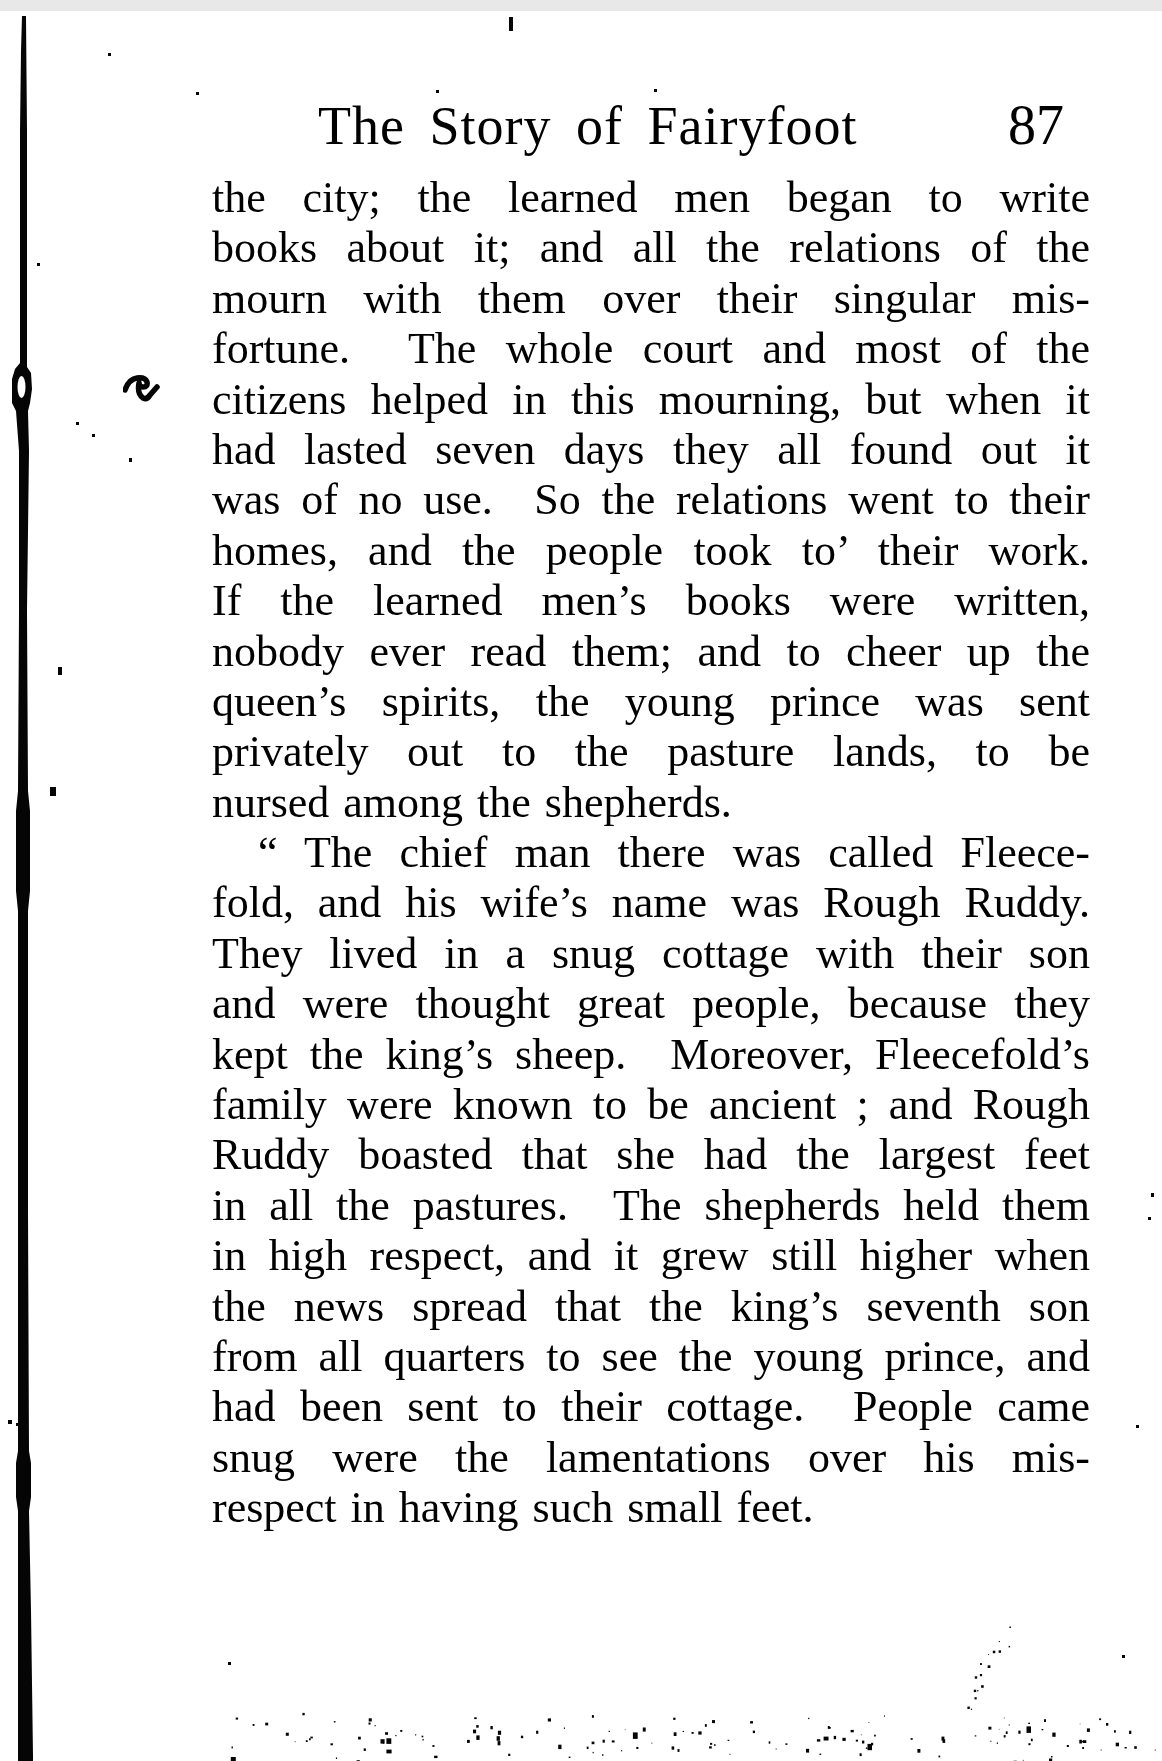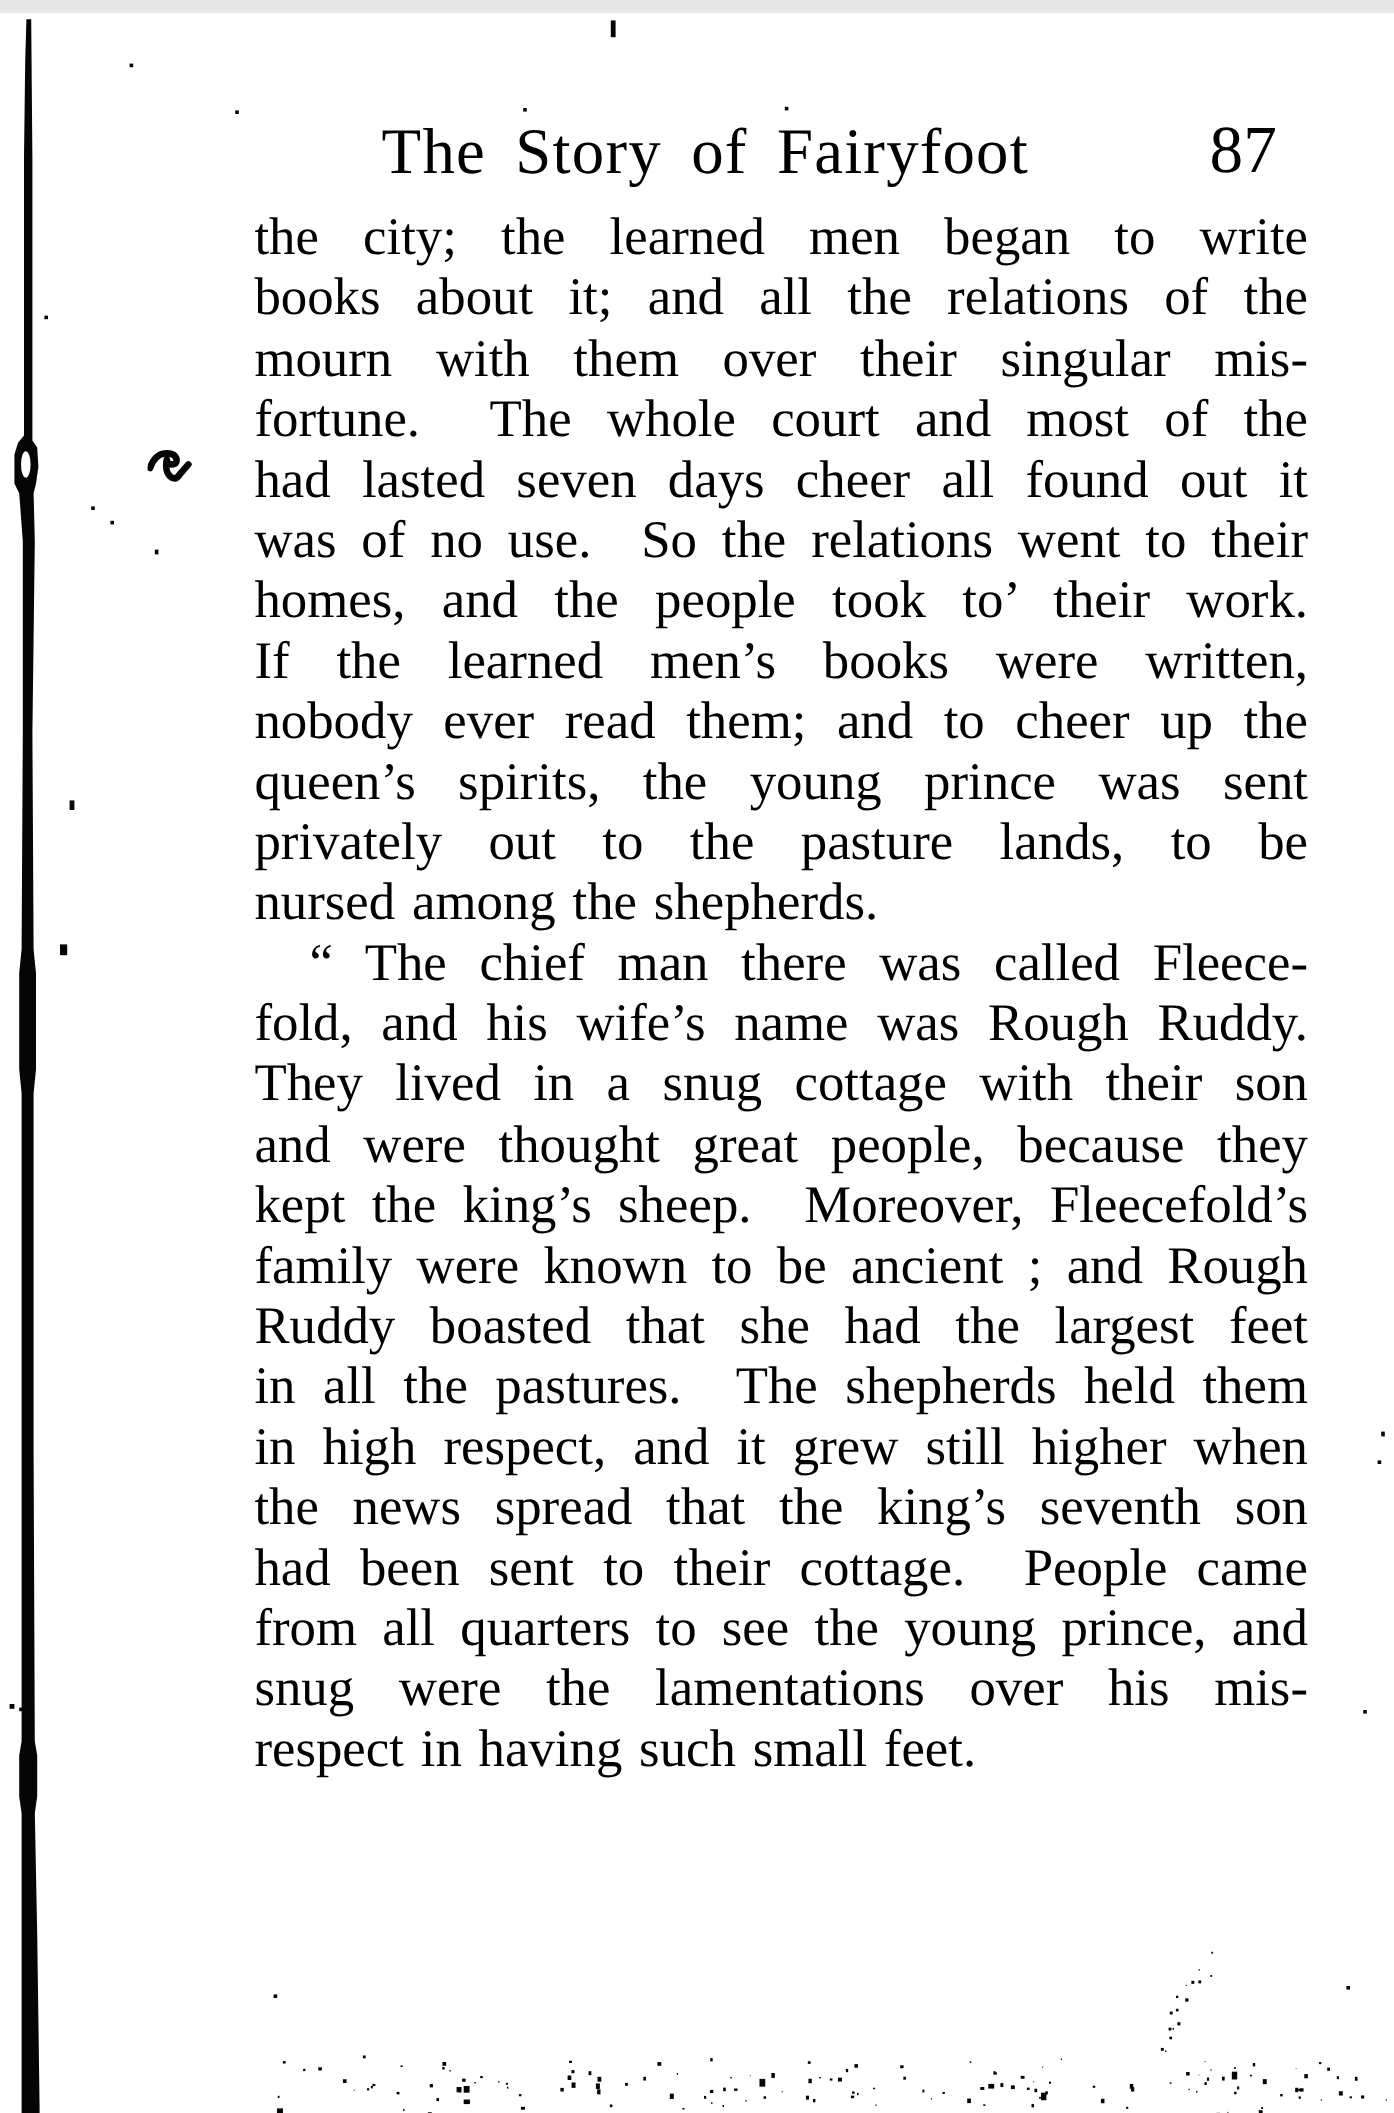"citizens helped in this mourning," div.line { html: none -> <div>citizens helped in this mourning, but when it</div> }
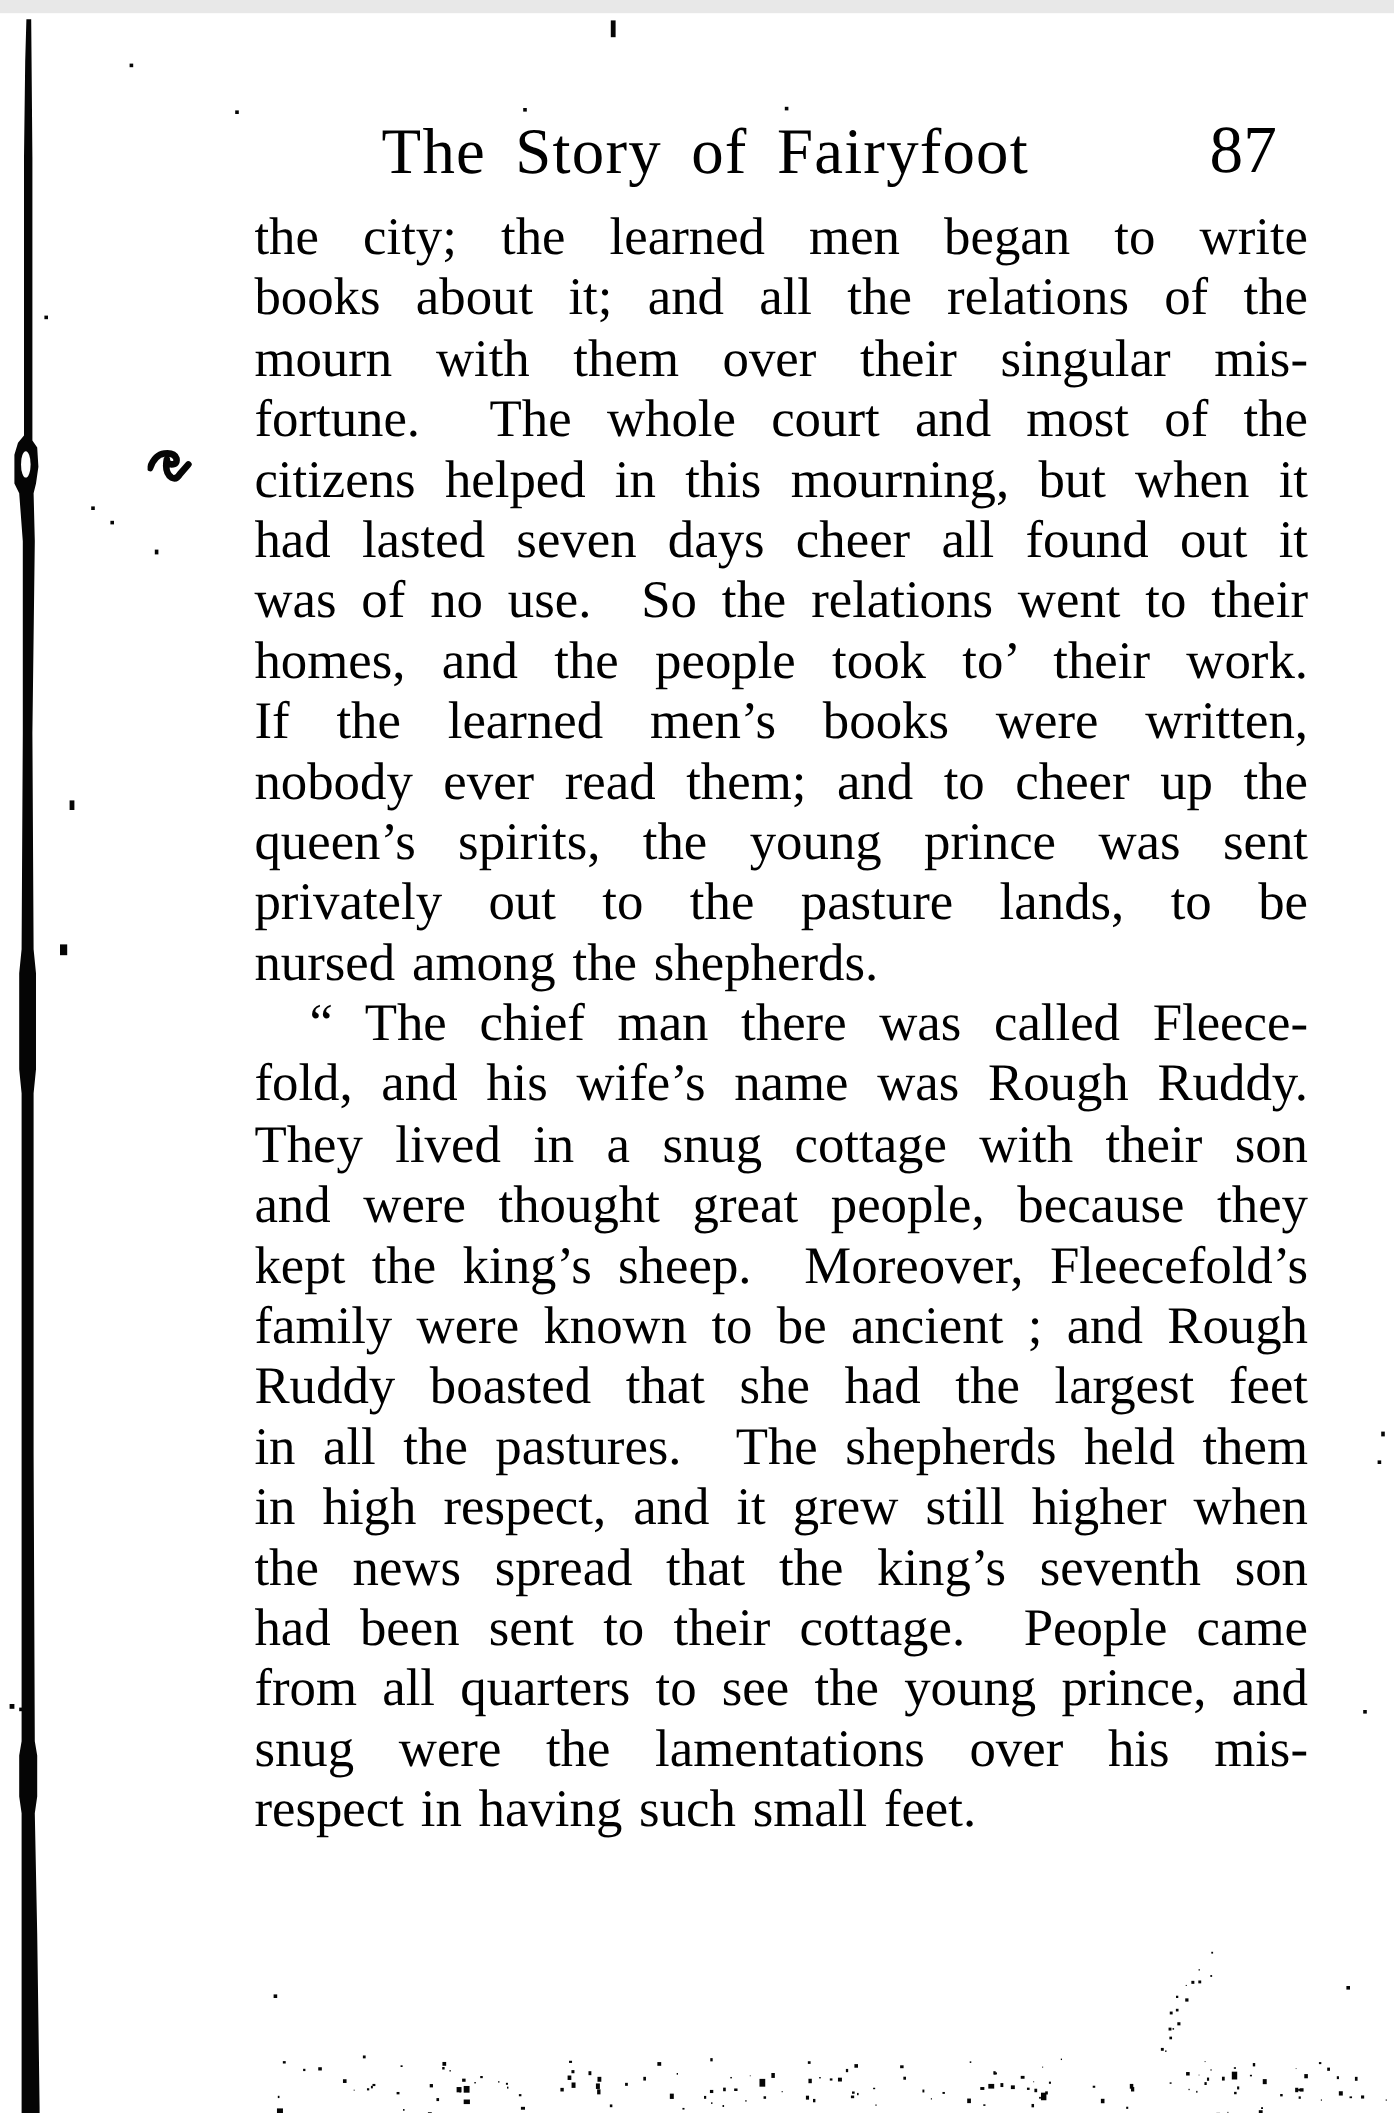"had lasted seven days cheer" div.line { text: cheer -> they }
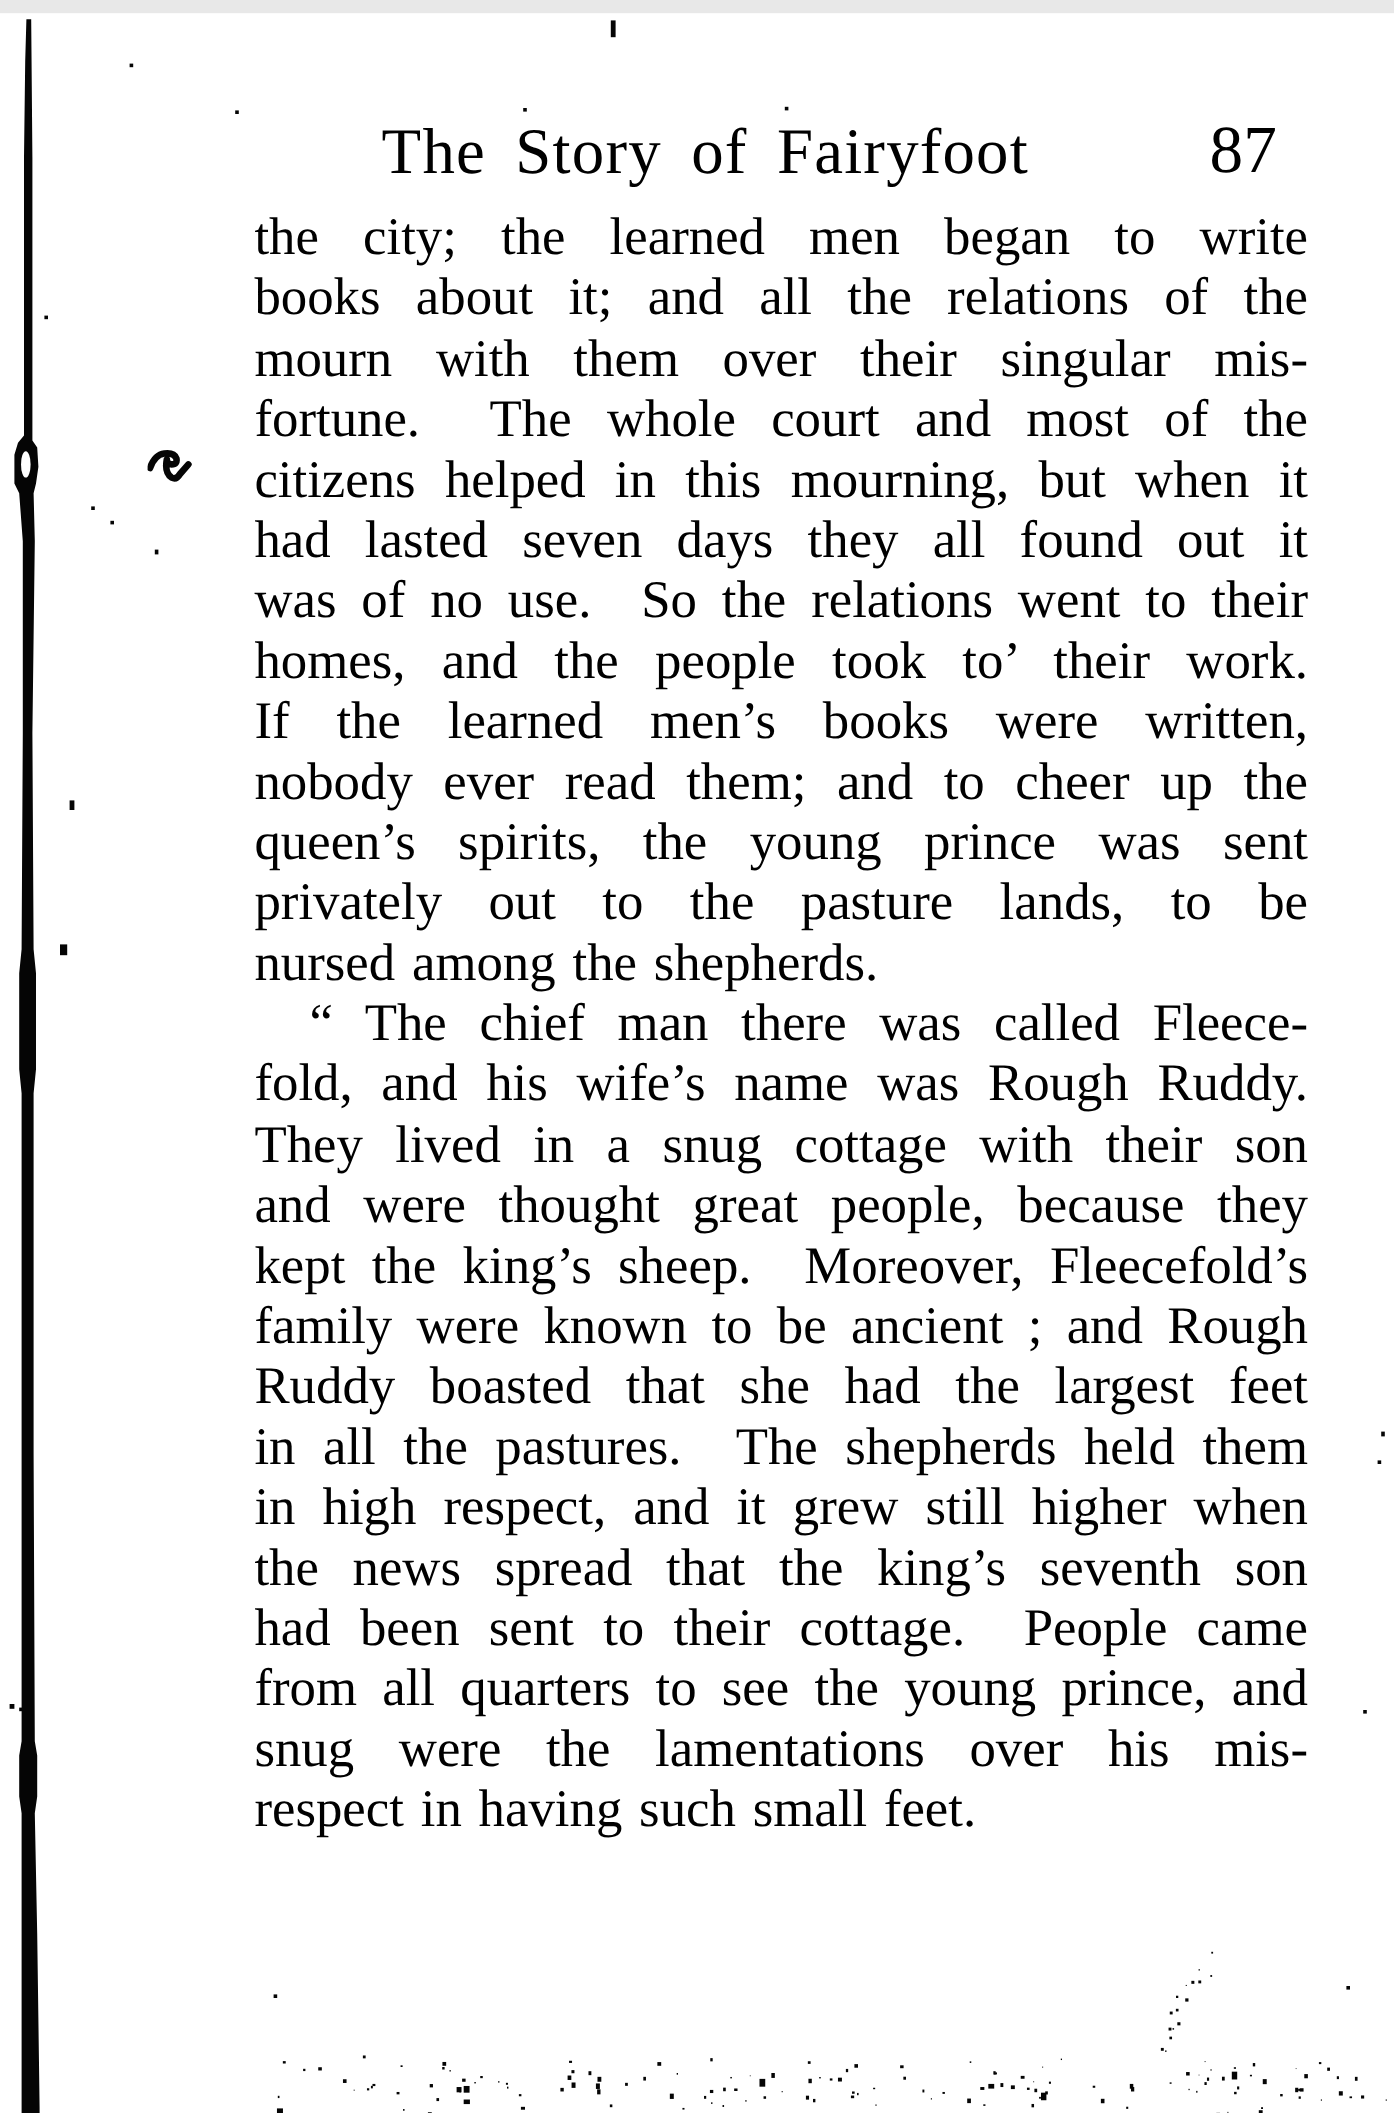"had been sent to their" div.line { order: before "from all quarters to see" -> after "from all quarters to see" }
